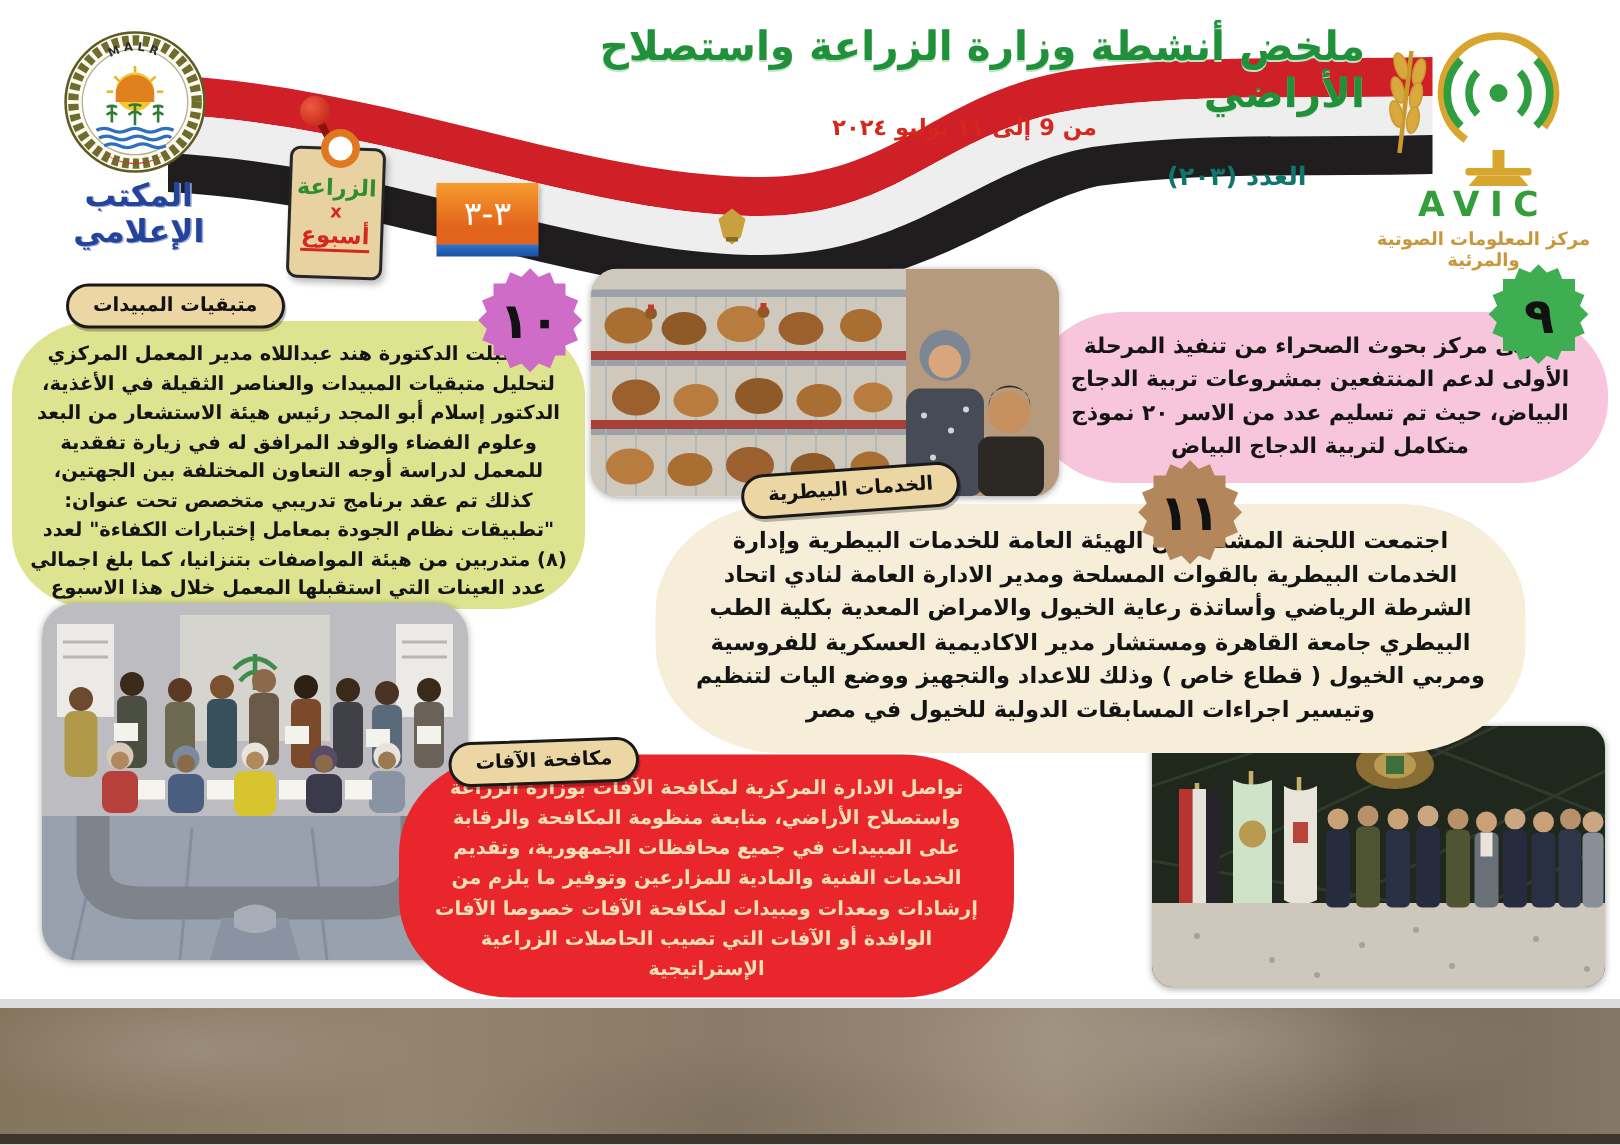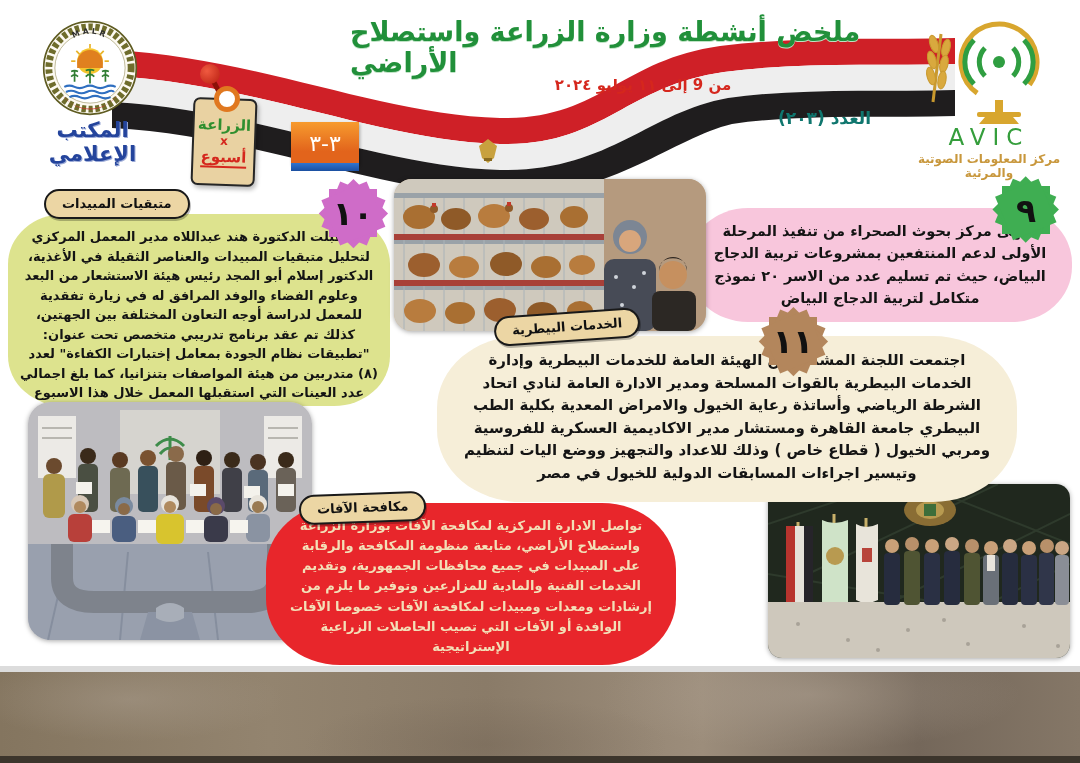"ملخض أنشطة وزارة الزراعة واستصلاح" #page-title { text-align: left -> right }
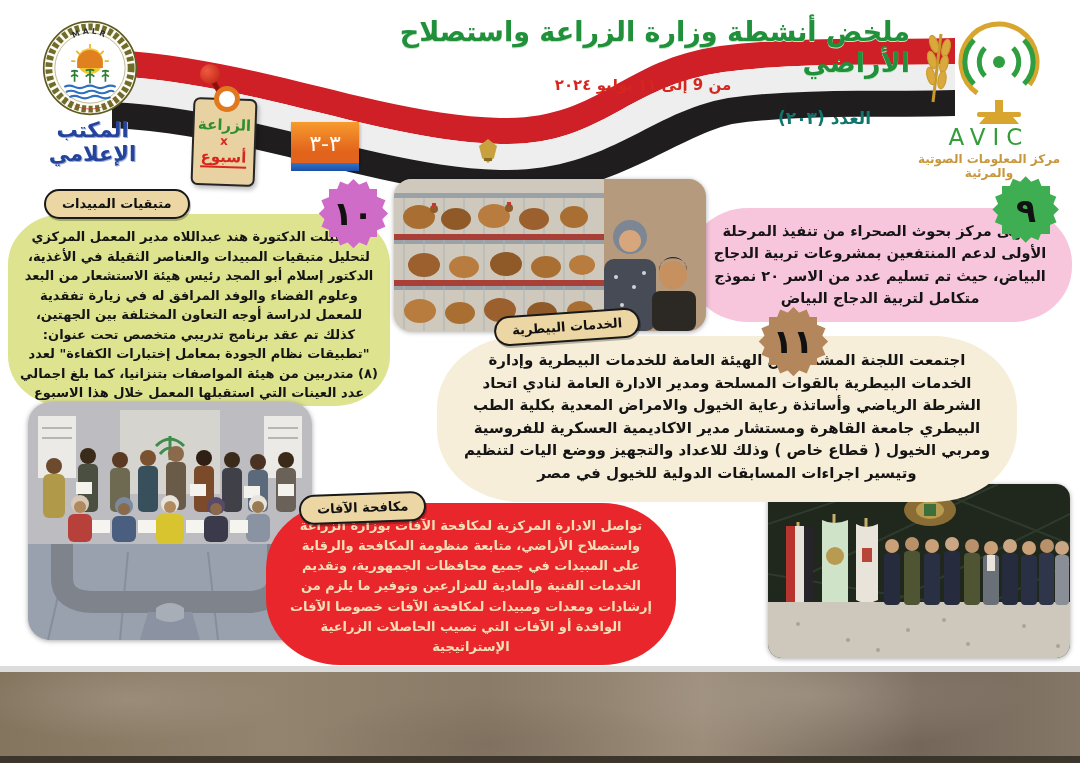"AVIC" #avic .acr { font-weight: normal -> bold }
